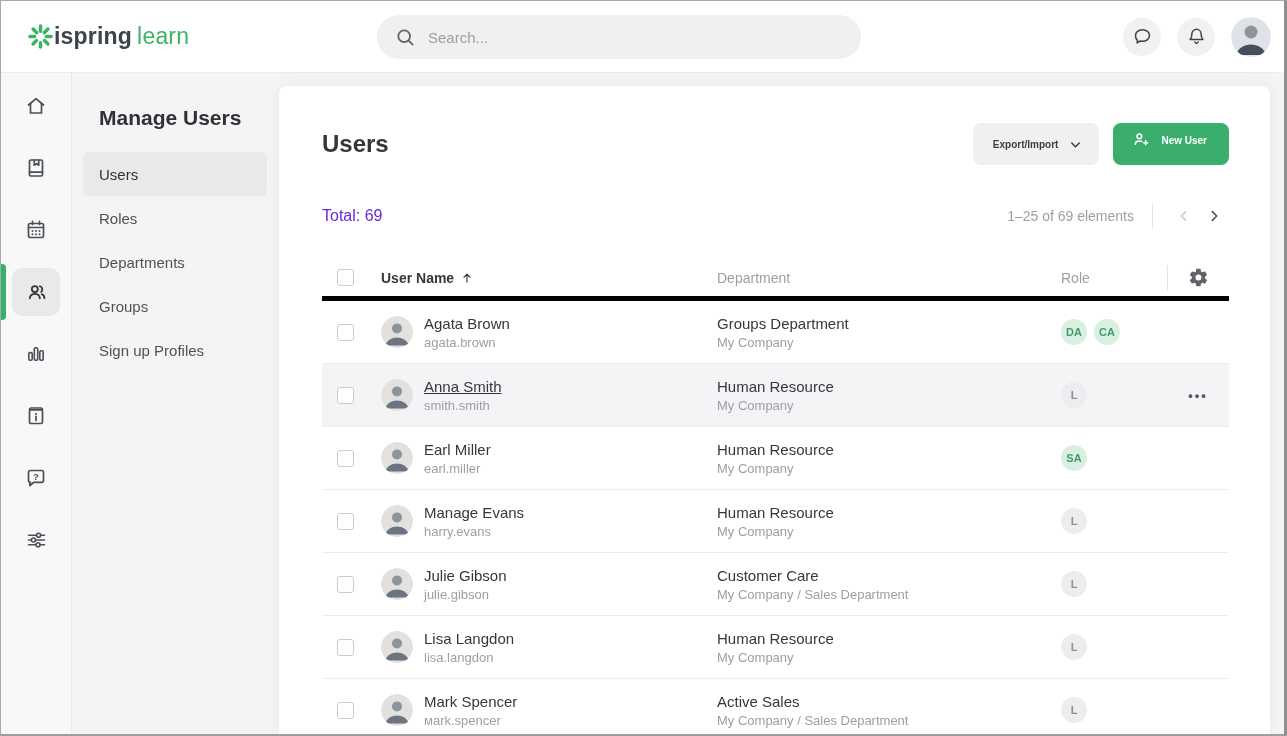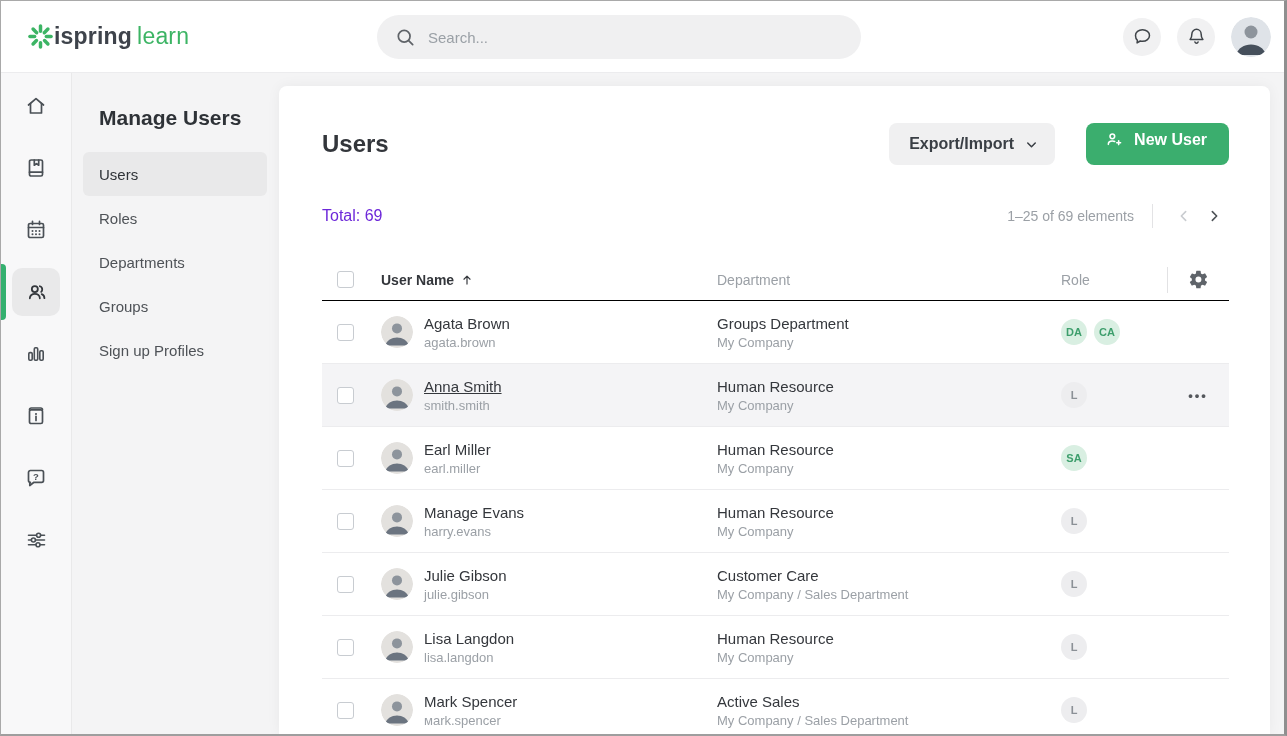"Export/Import" .btn { font-size: 16px -> 10px }
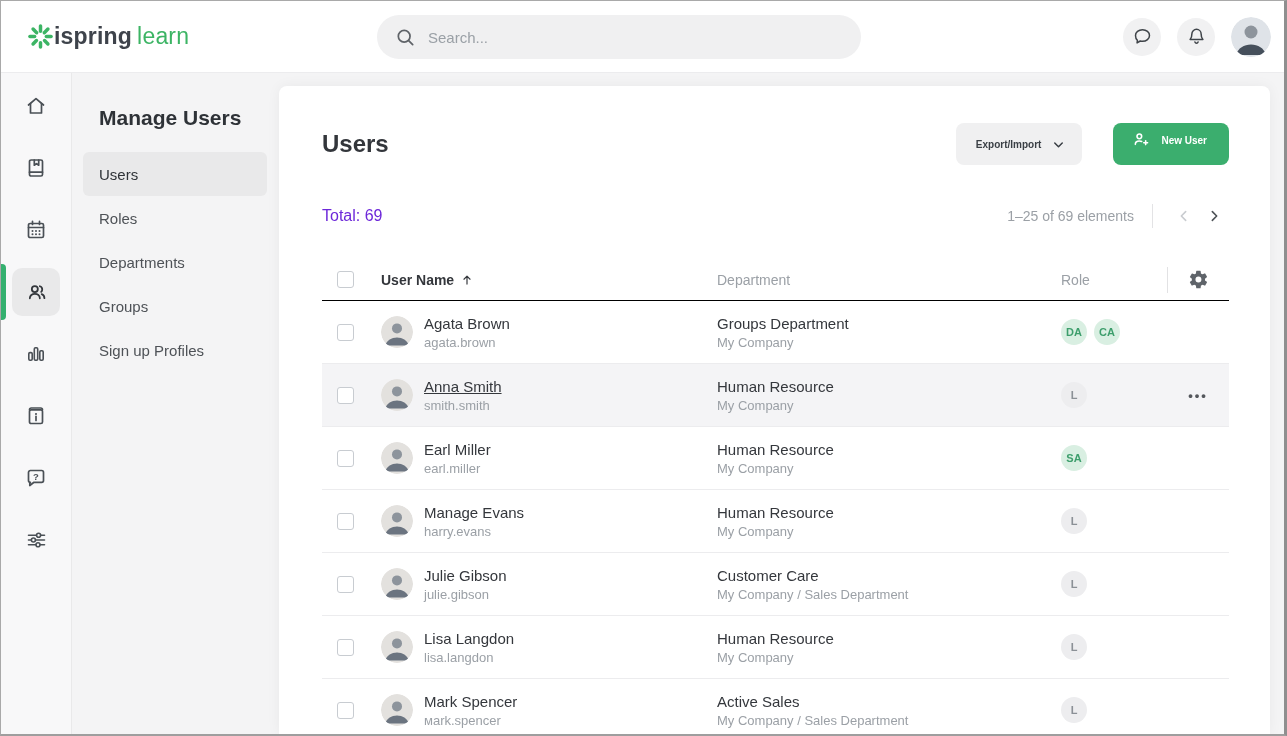"New User" .btn-primary { margin-left: 17px -> none }
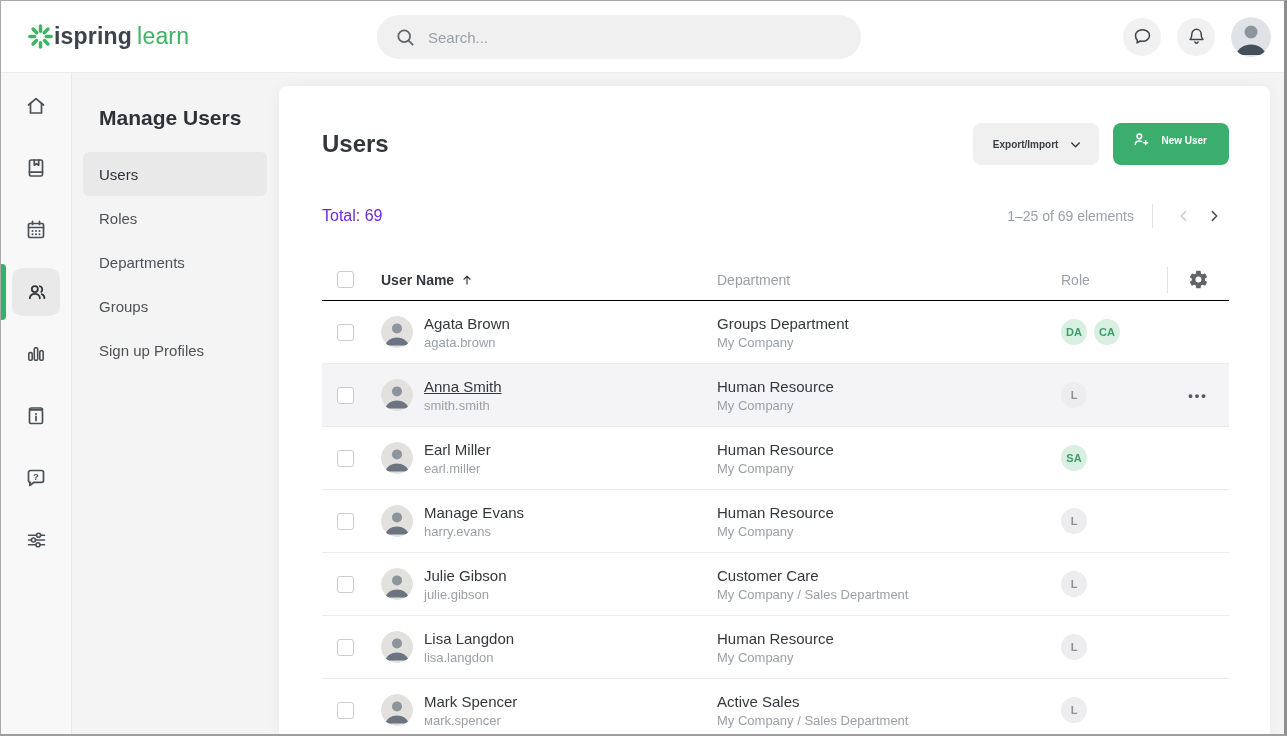"User Name" .thead { border-bottom: 1px solid #000000 -> 5px solid #000000 }
